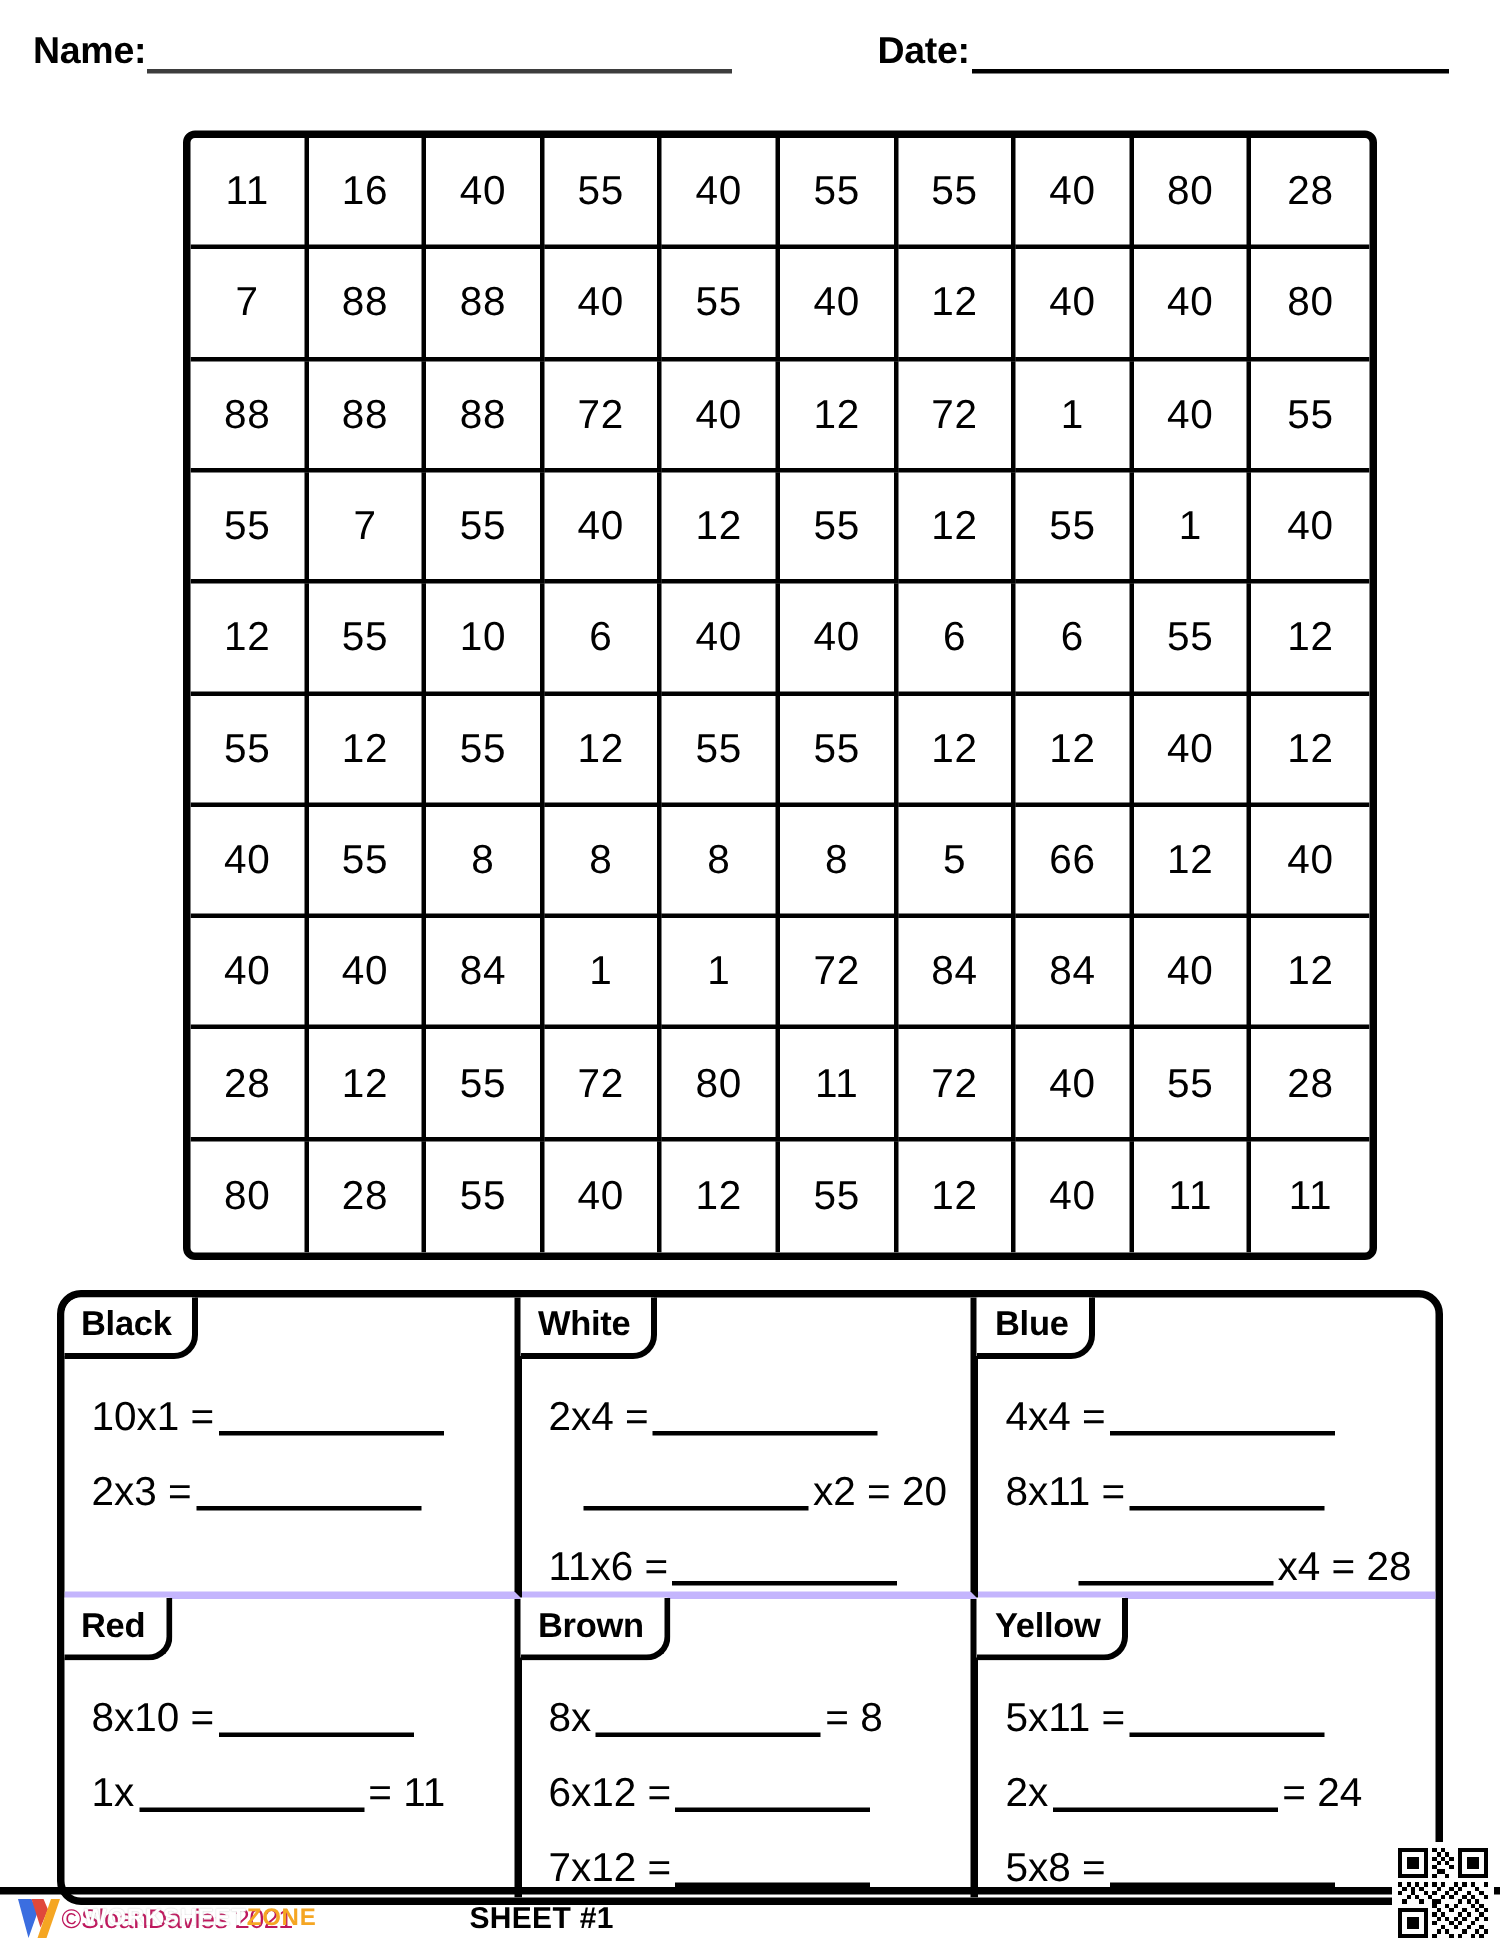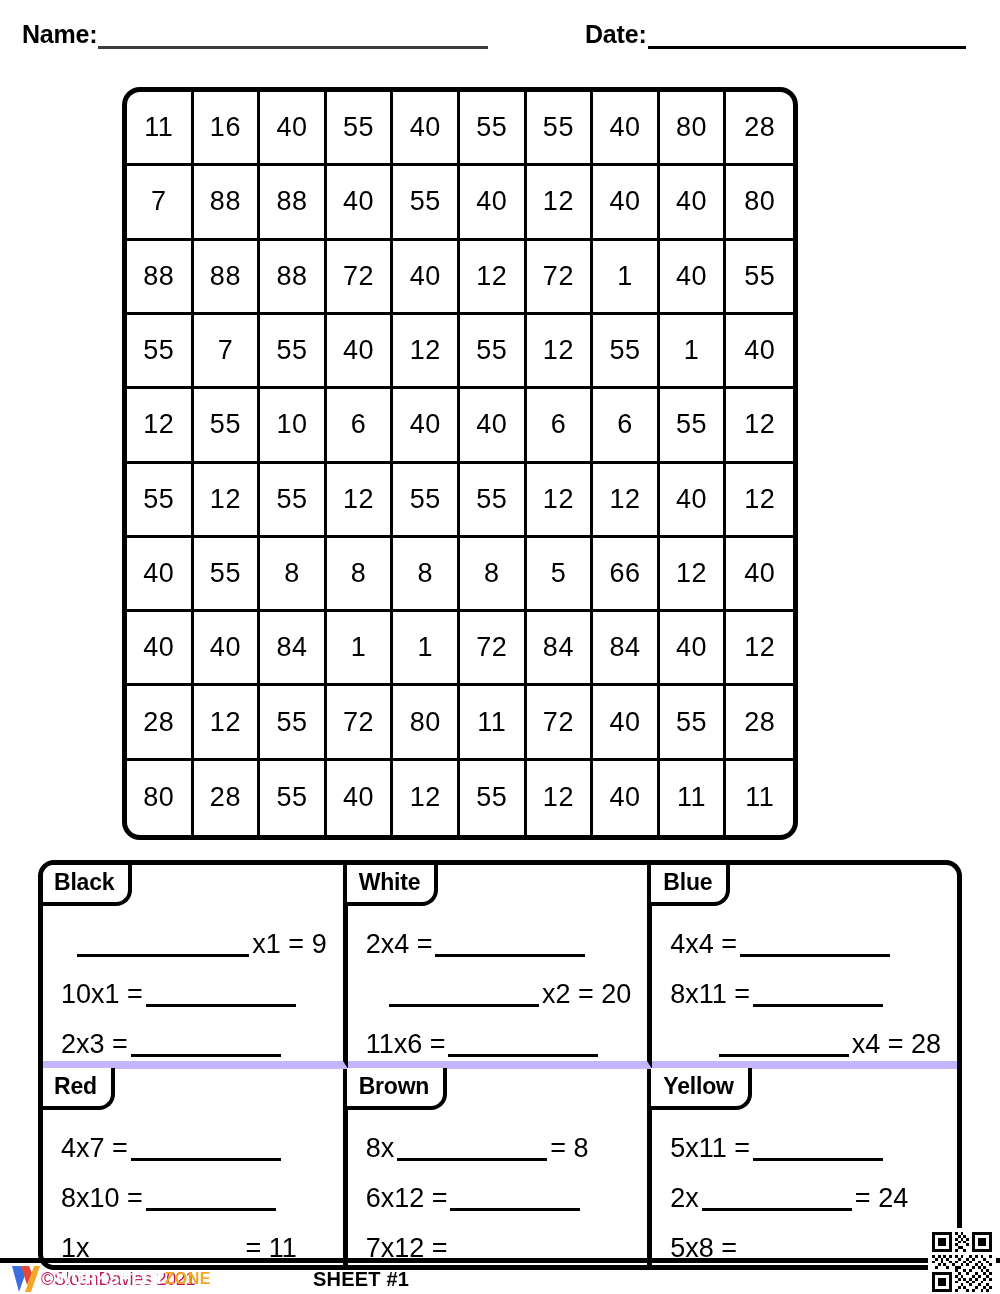"11" .grid-wrap { border-radius: 18px -> 8px; width: 676px -> 796px }
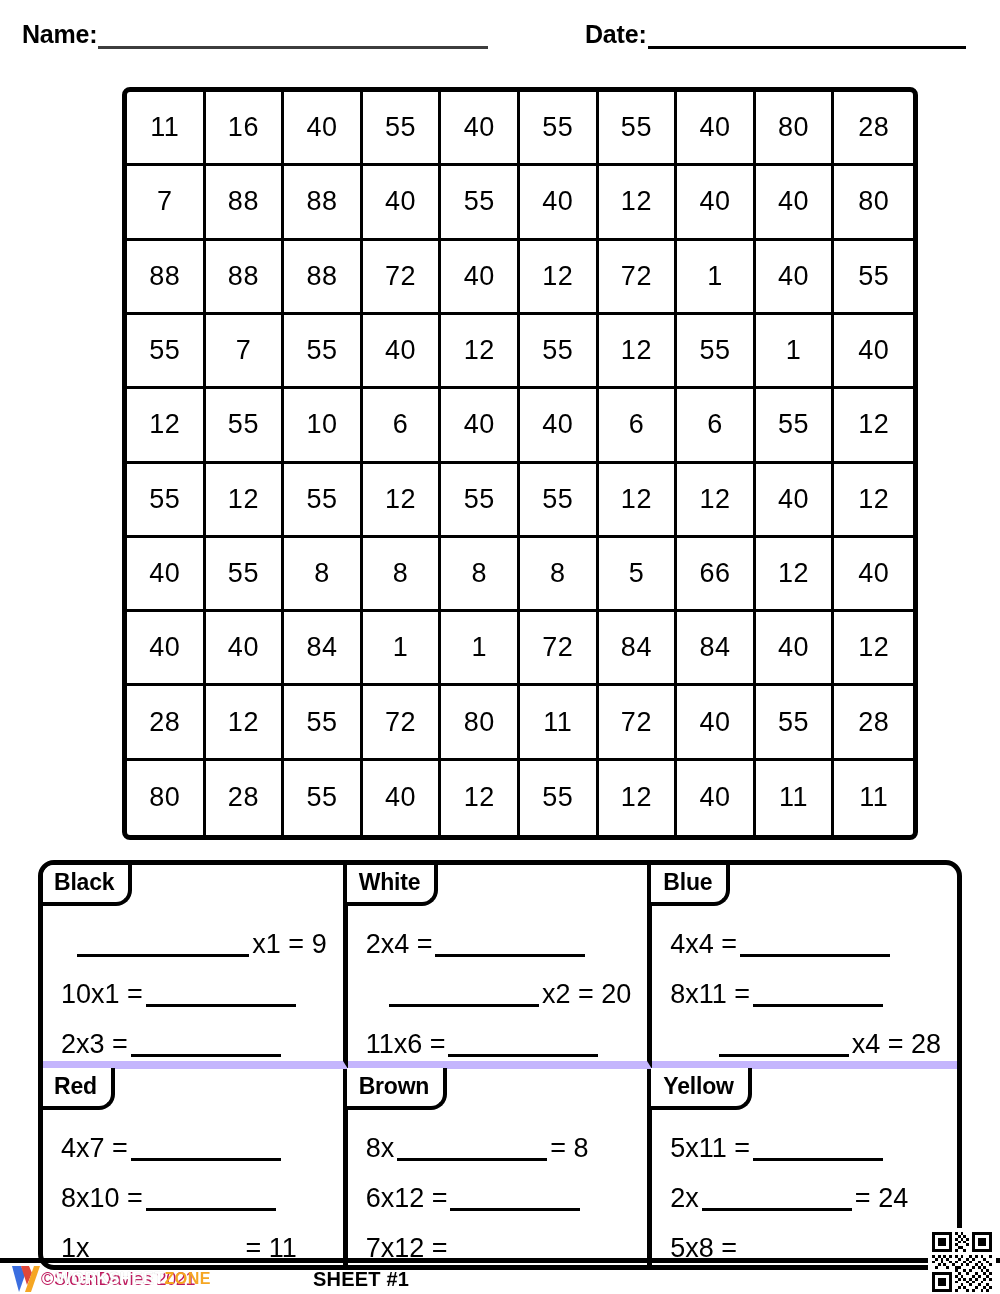"Black" .keybox { border-bottom: 8px solid #c4b5fd -> 5px solid #c4b5fd }
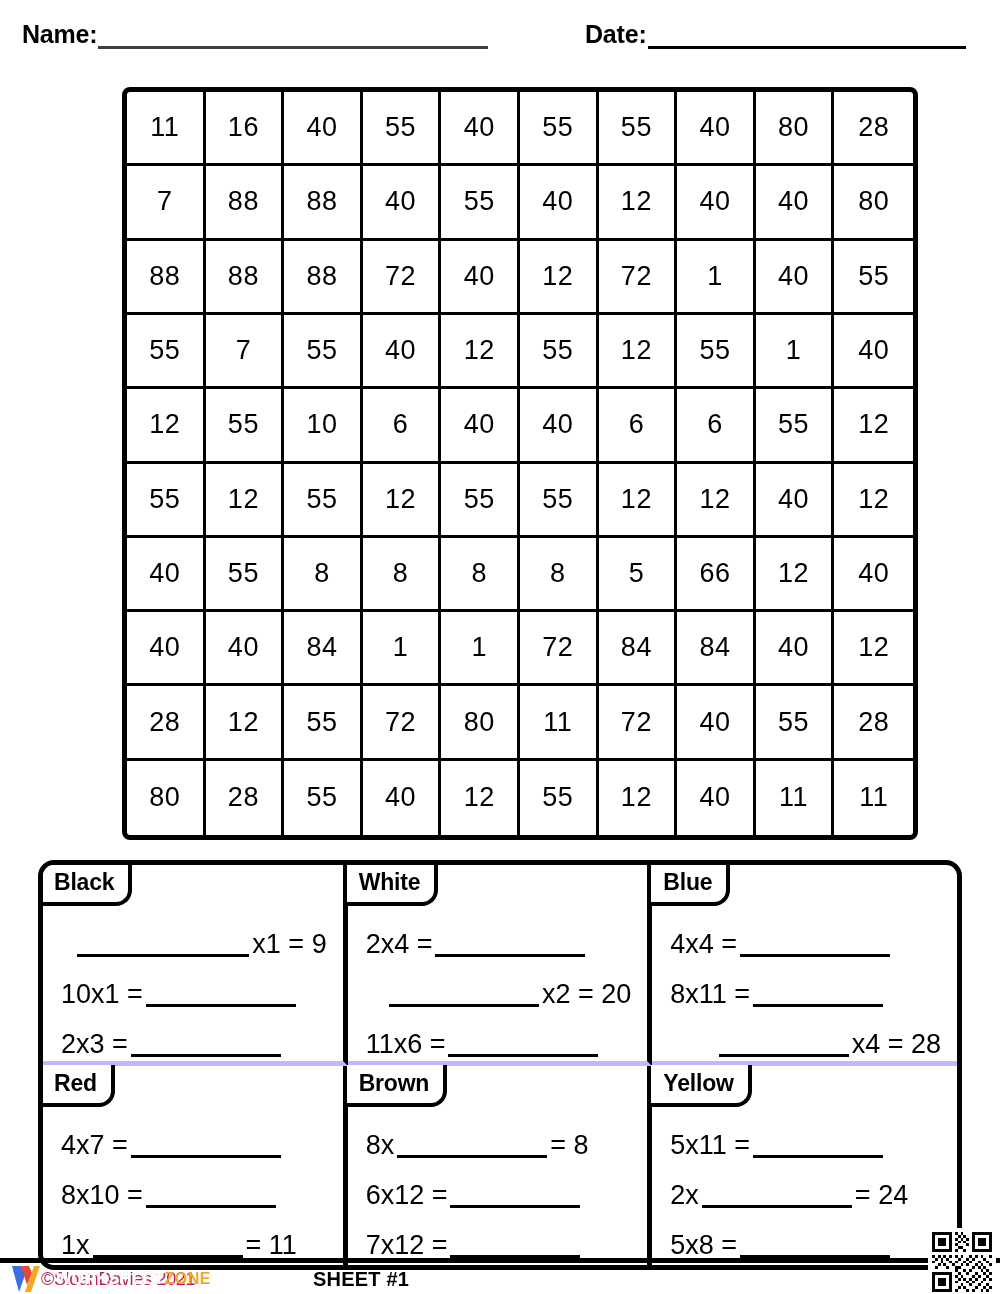"x1 = 9" div.prob { html: <div> <span></span> <span>x1 = 9</span> </div> -> none }
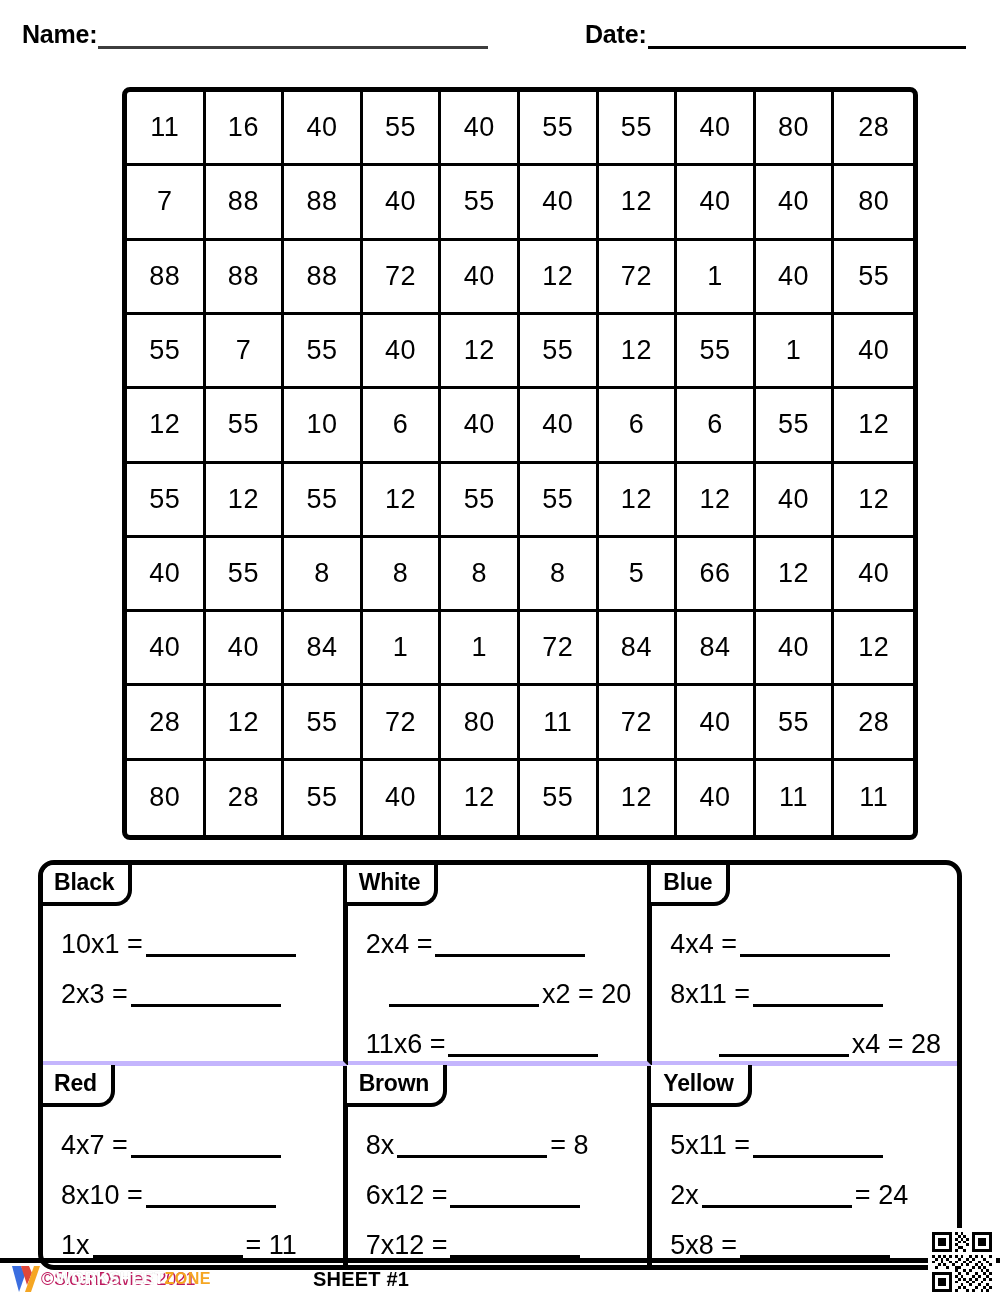"4x7 =" div.prob { html: <div> <span>4x7 =</span> <span></span> </div> -> none }
